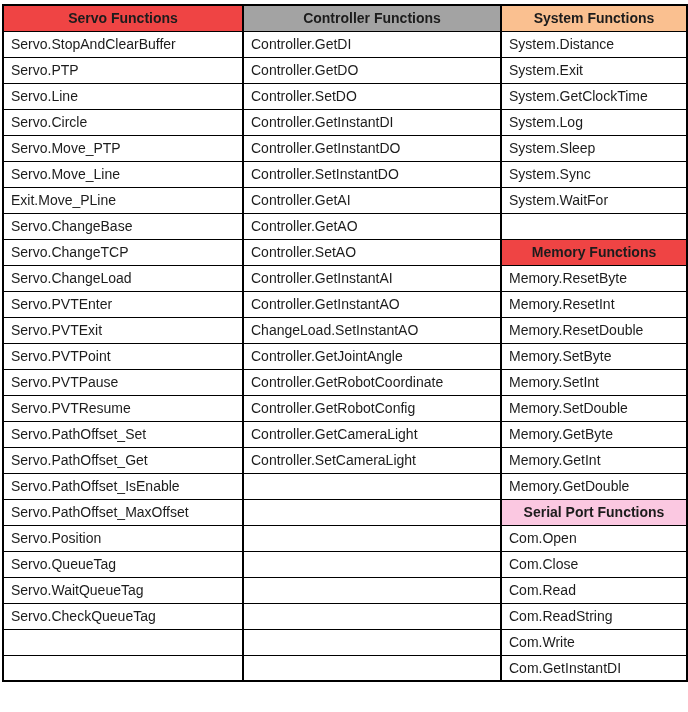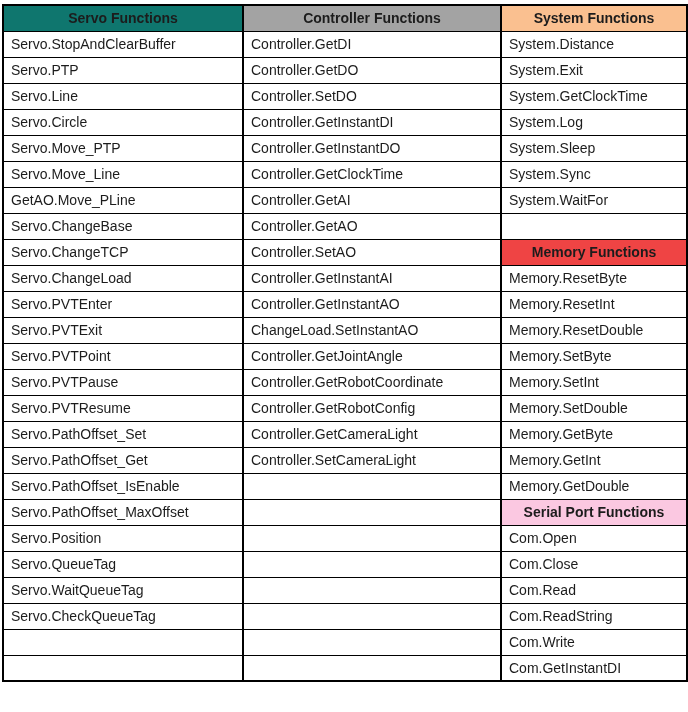"Servo Functions" td.hdr { background: #0f766e -> #ef4444 }
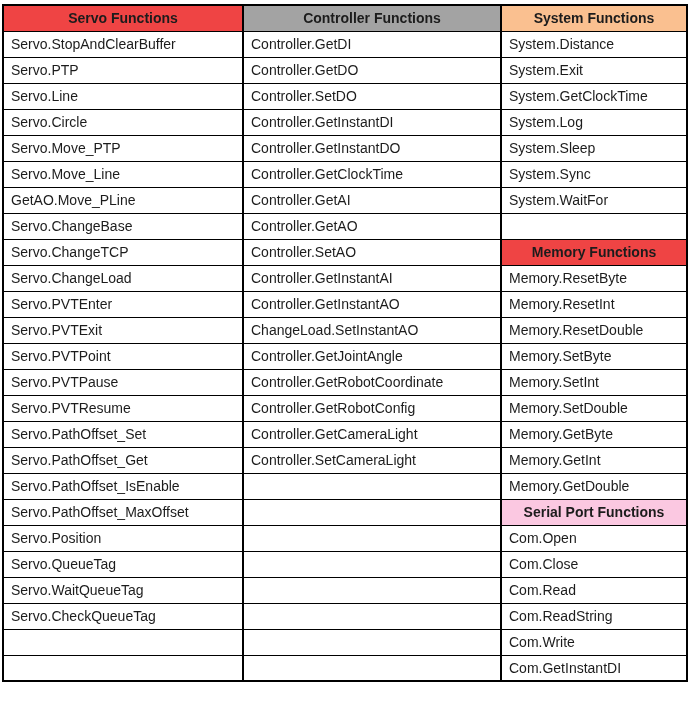"Controller.GetClockTime" td.cell { text: Controller.GetClockTime -> Controller.SetInstantDO }
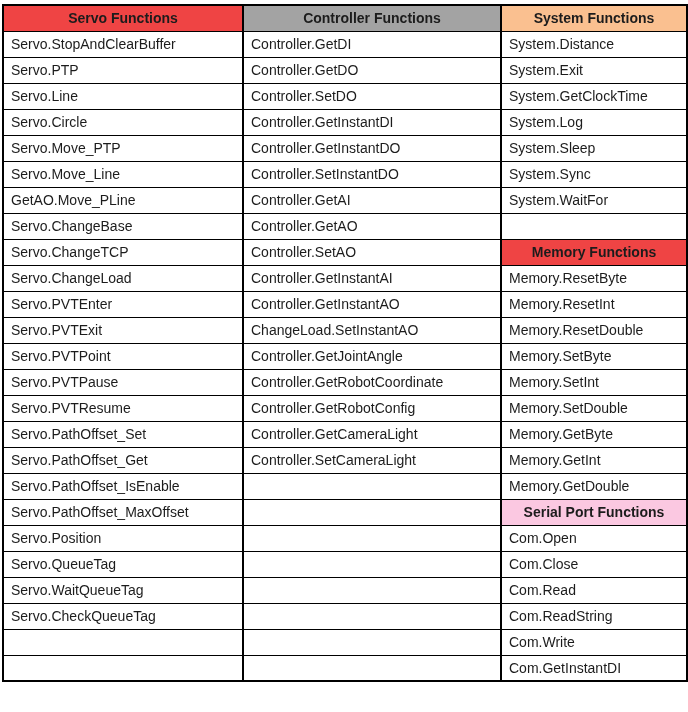"GetAO.Move_PLine" td.cell { text: GetAO.Move -> Exit.Move }
